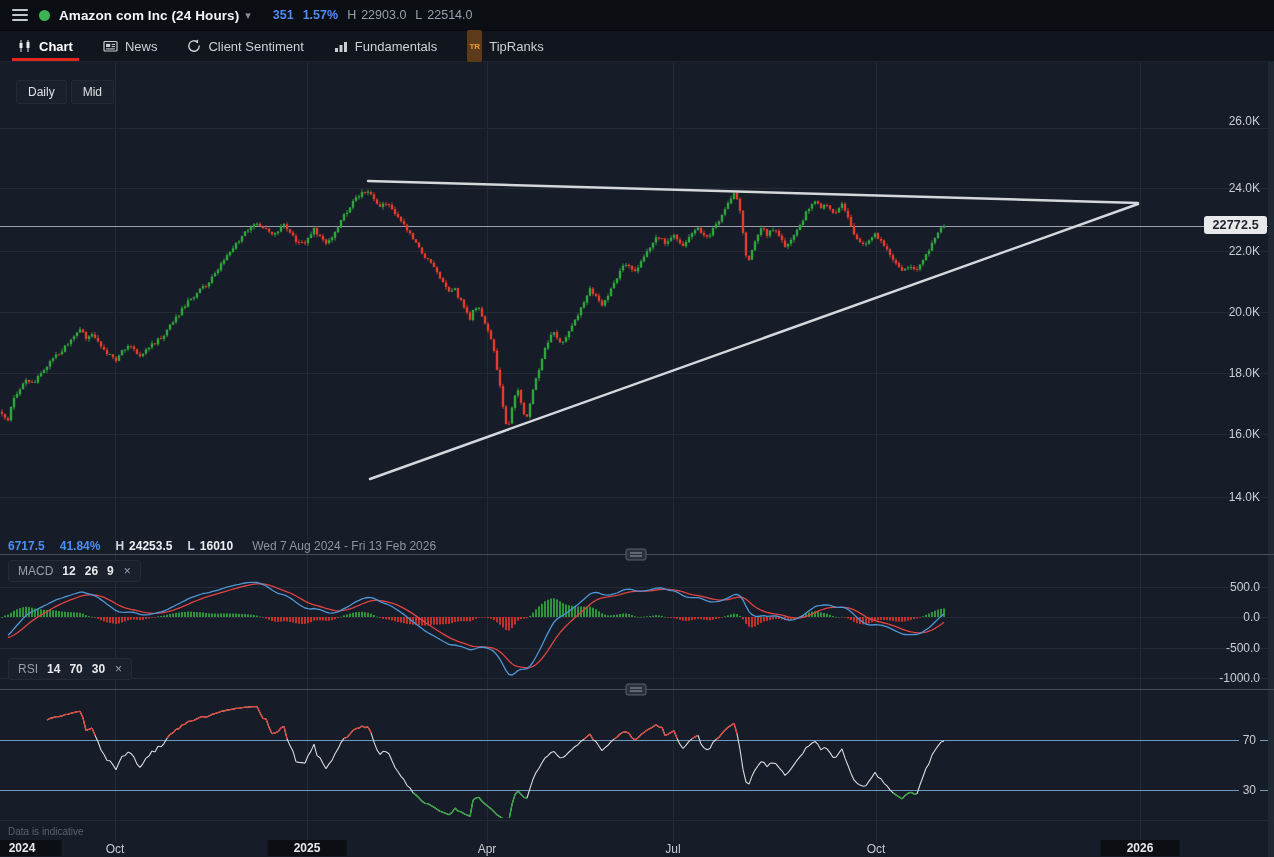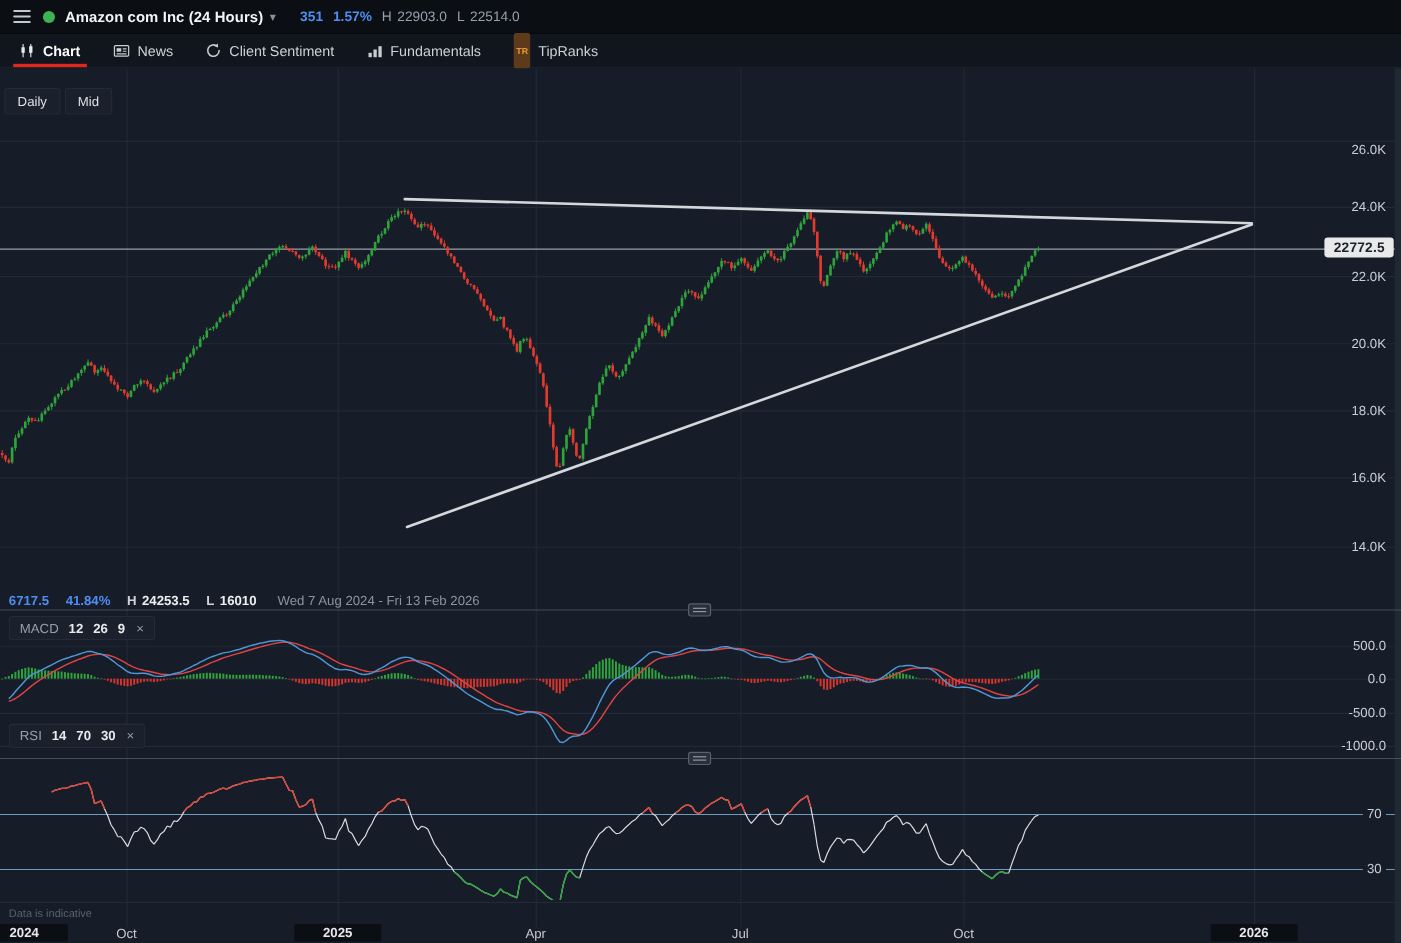"Daily" .tf-group { left: 4px -> 16px }
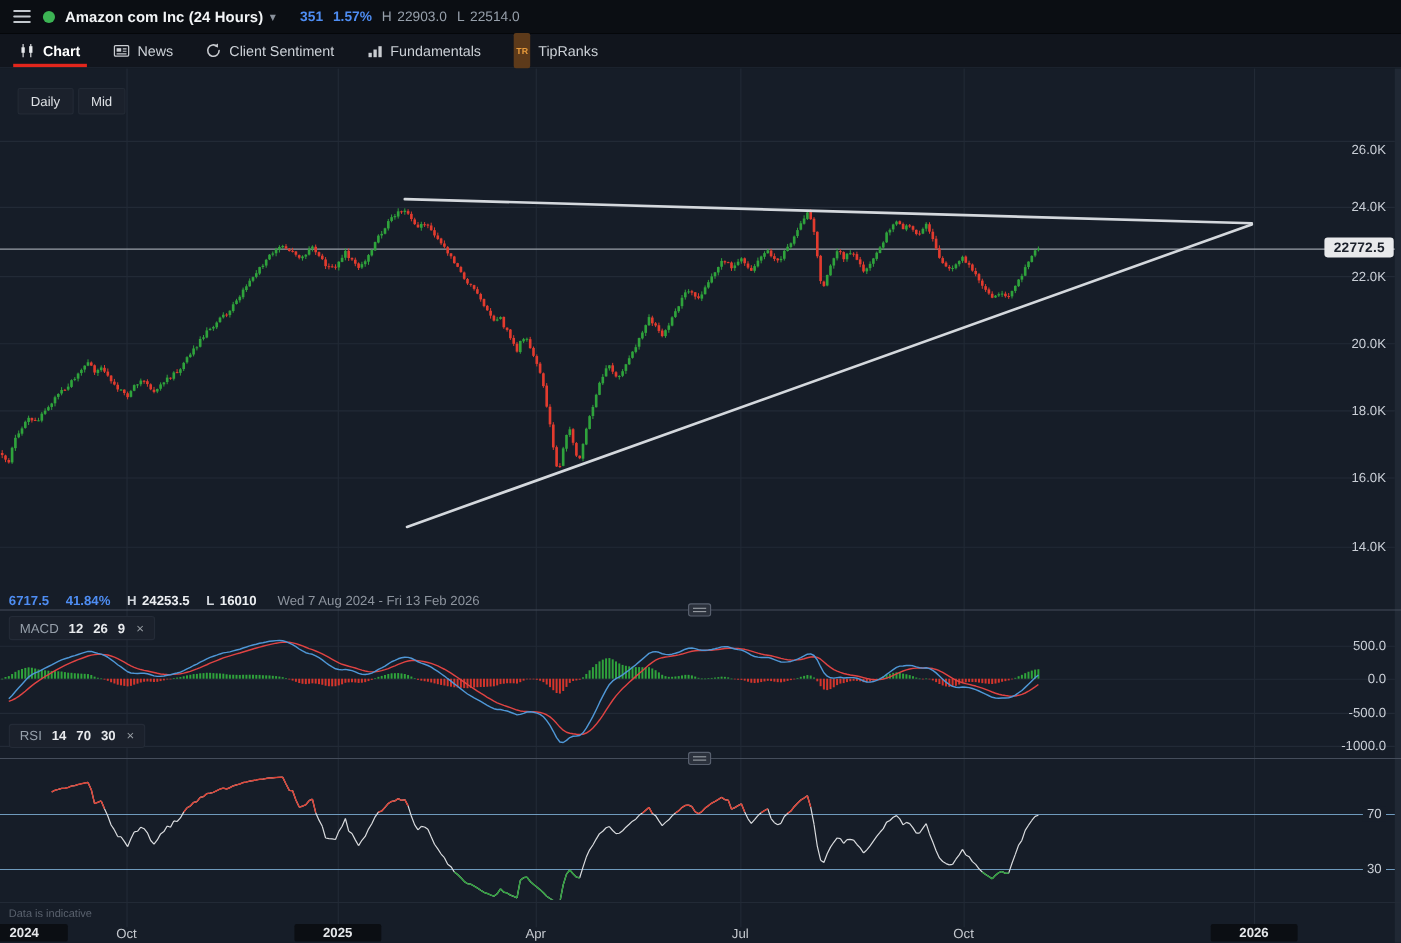"26.0K" div.ax-label { top: 129px -> 114px }
